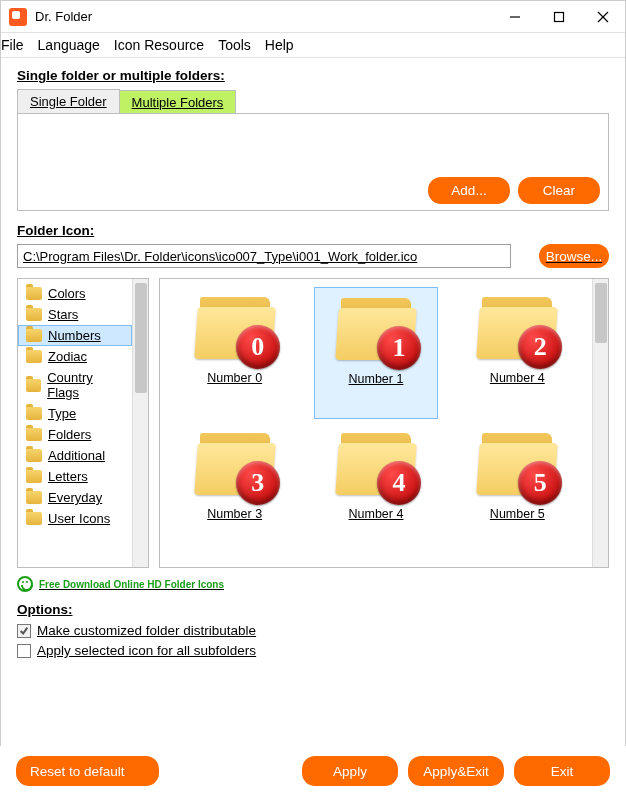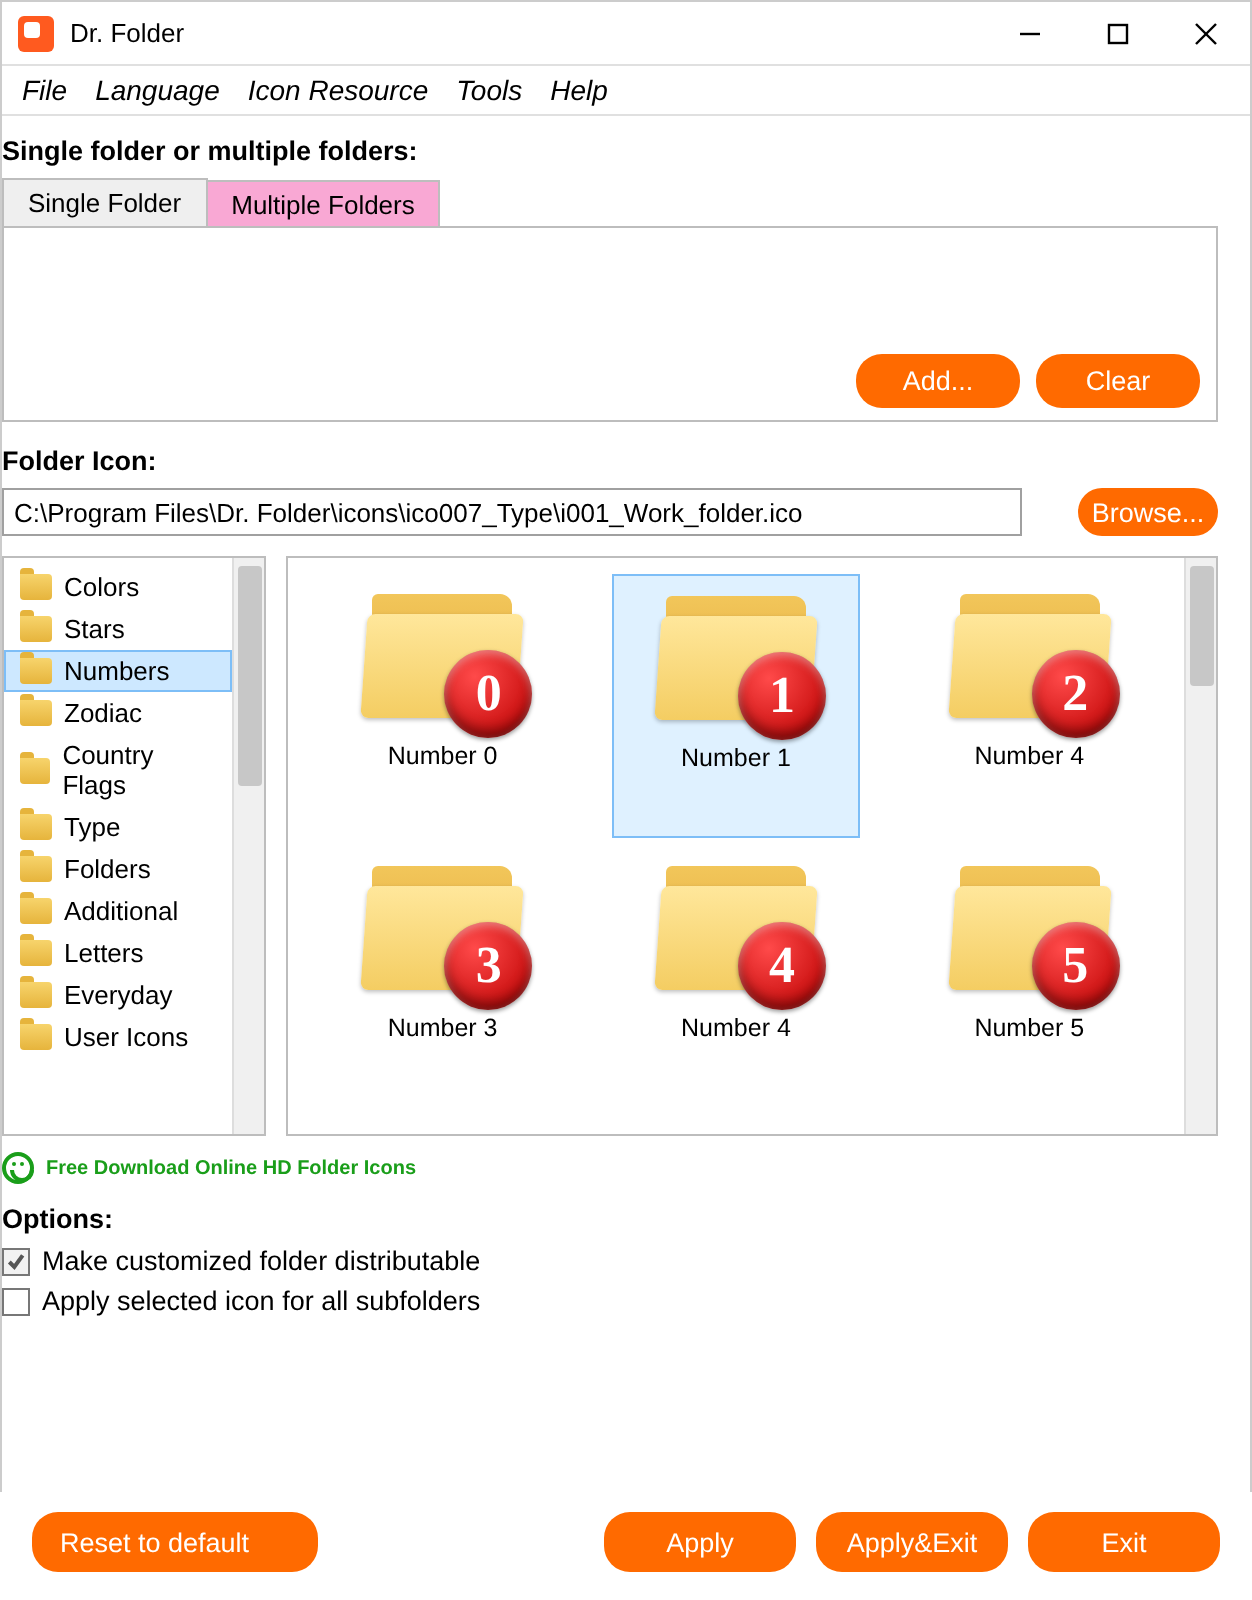"File" .menubar { font-style: italic -> none; padding: 4px 10px -> 4px 0 }
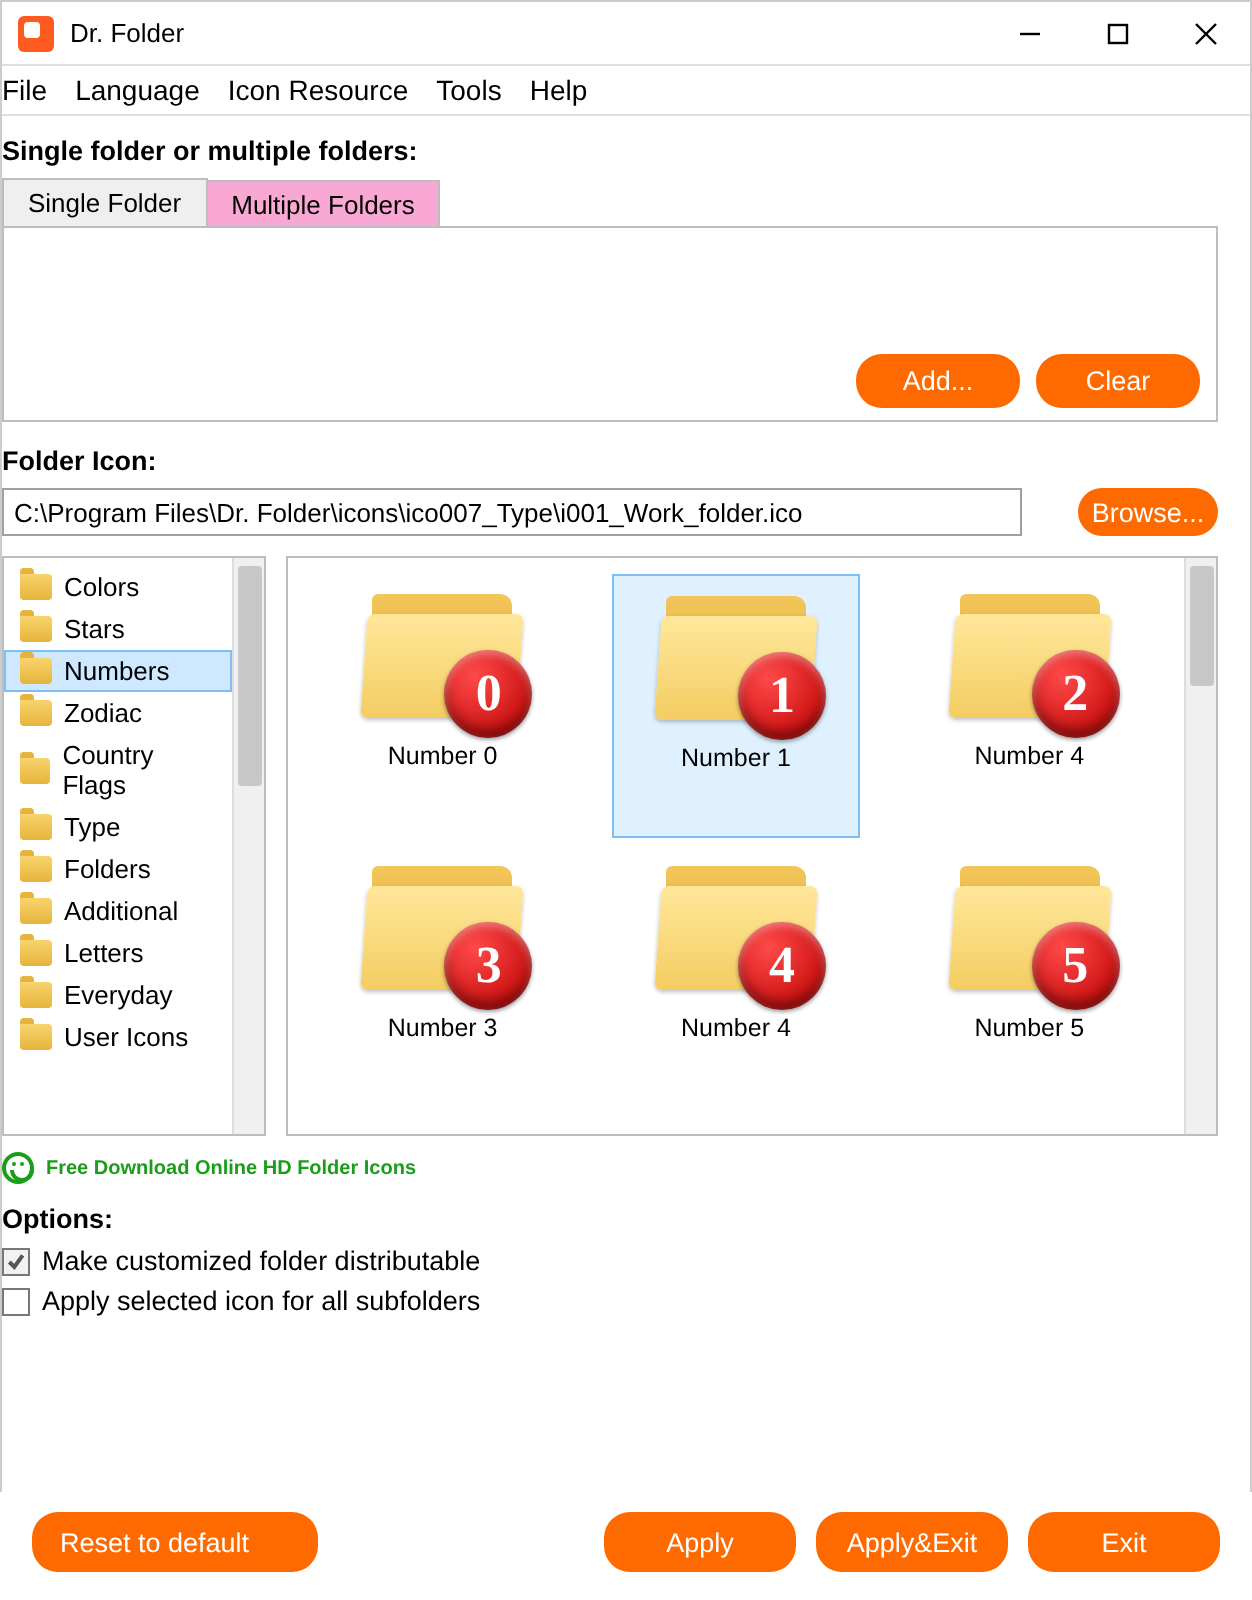"Single folder or multiple folders:" .content { padding: 10px 16px 0 0 -> 10px 16px 0 16px; text-decoration: none -> underline }
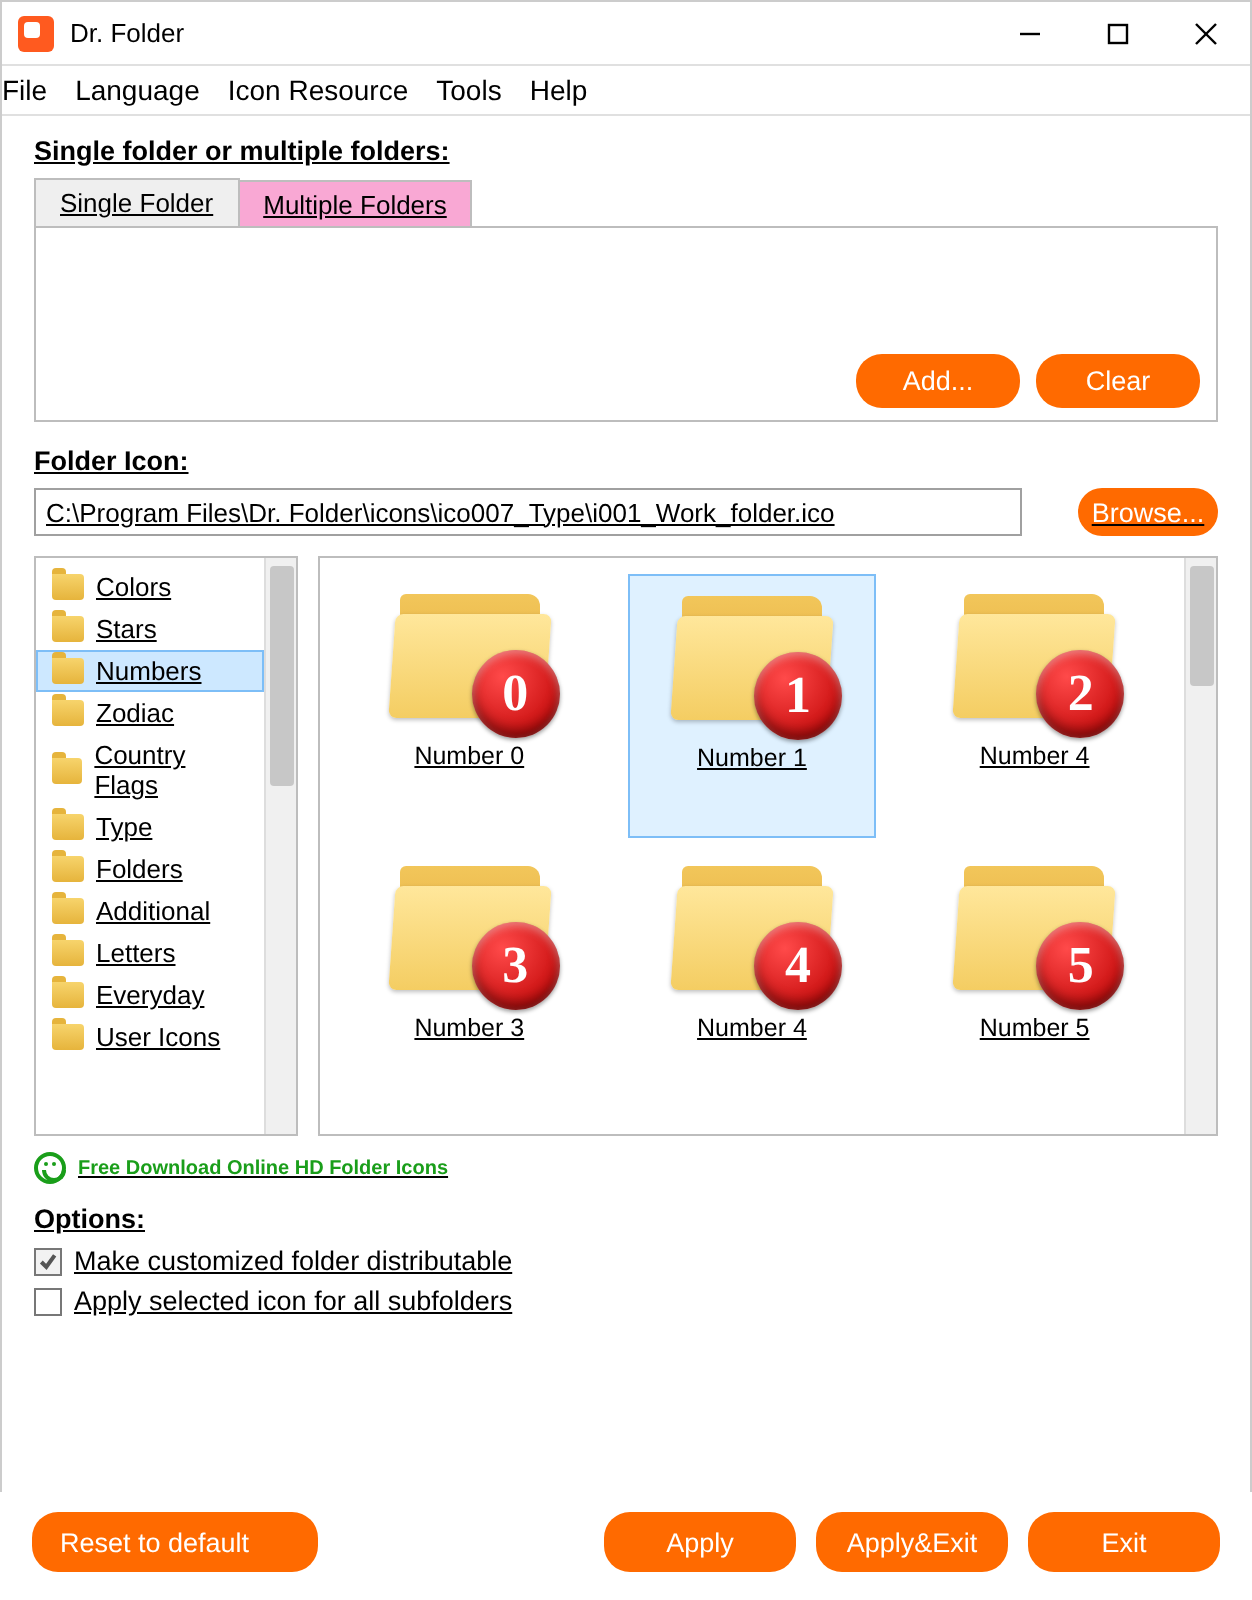"Multiple Folders" .tab.active { background: #f9a8d4 -> #bef264 }
